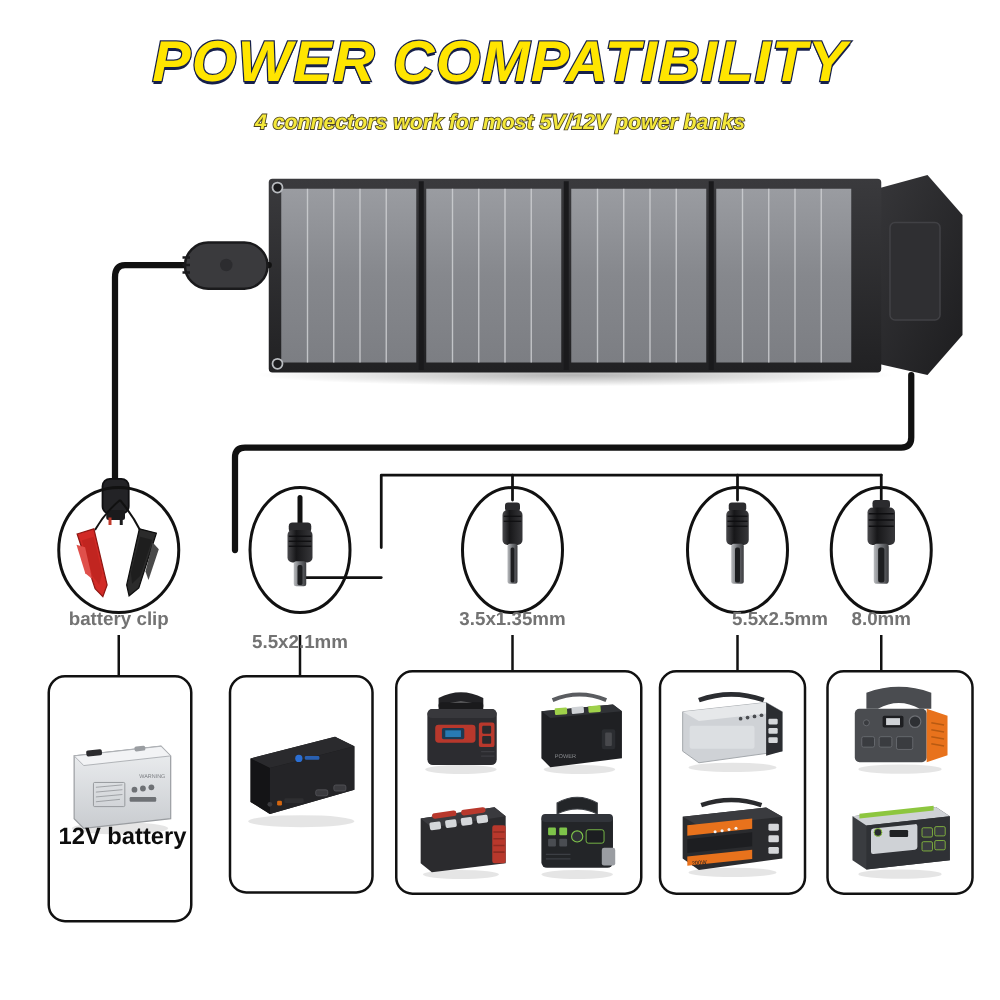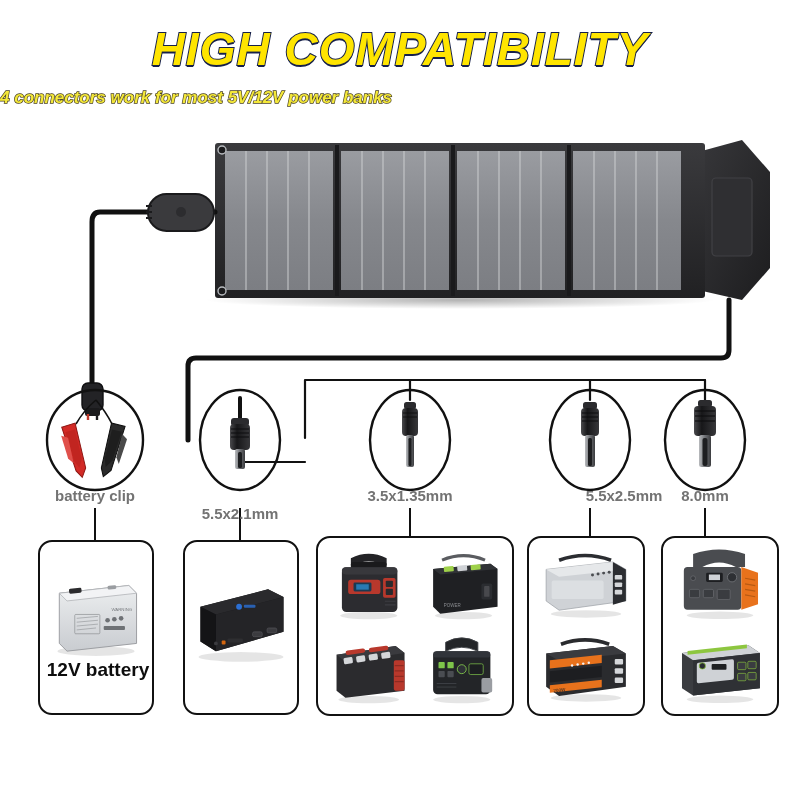"HIGH COMPATIBILITY" div.title { text: HIGH -> POWER }
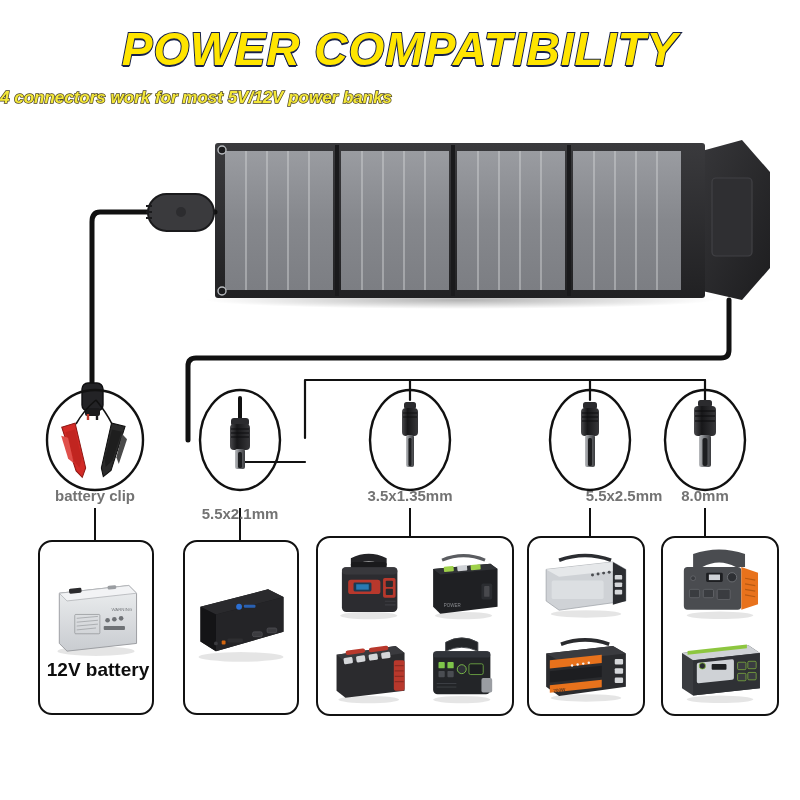"4 connectors work for most" .subtitle { text-align: none -> center }
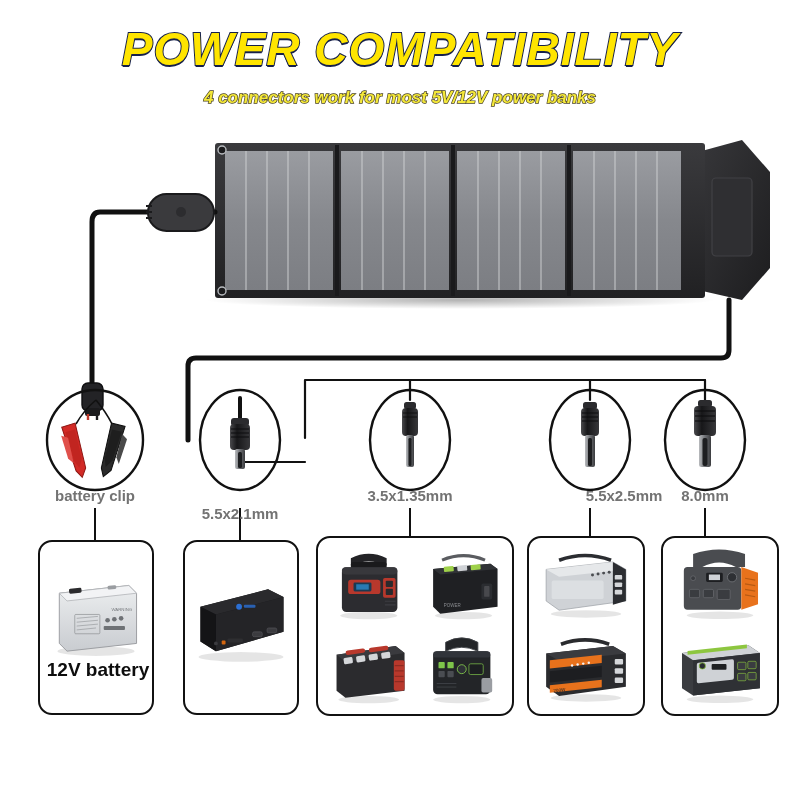"12V battery" div.card { height: 175px -> 198px }
